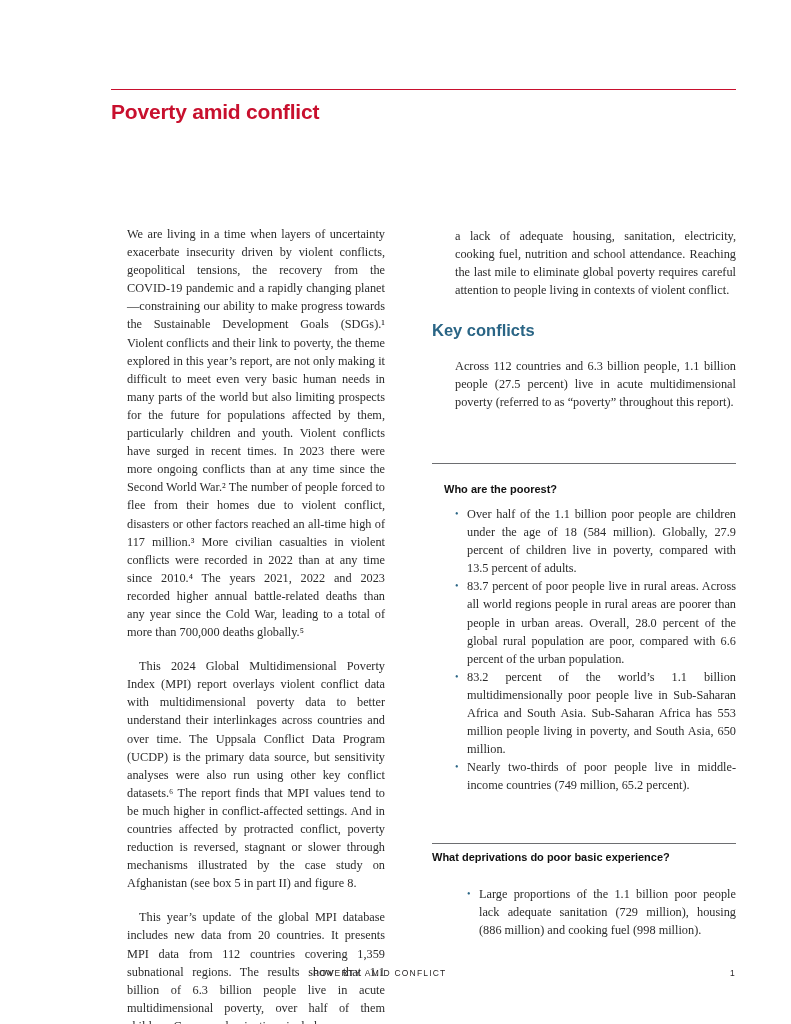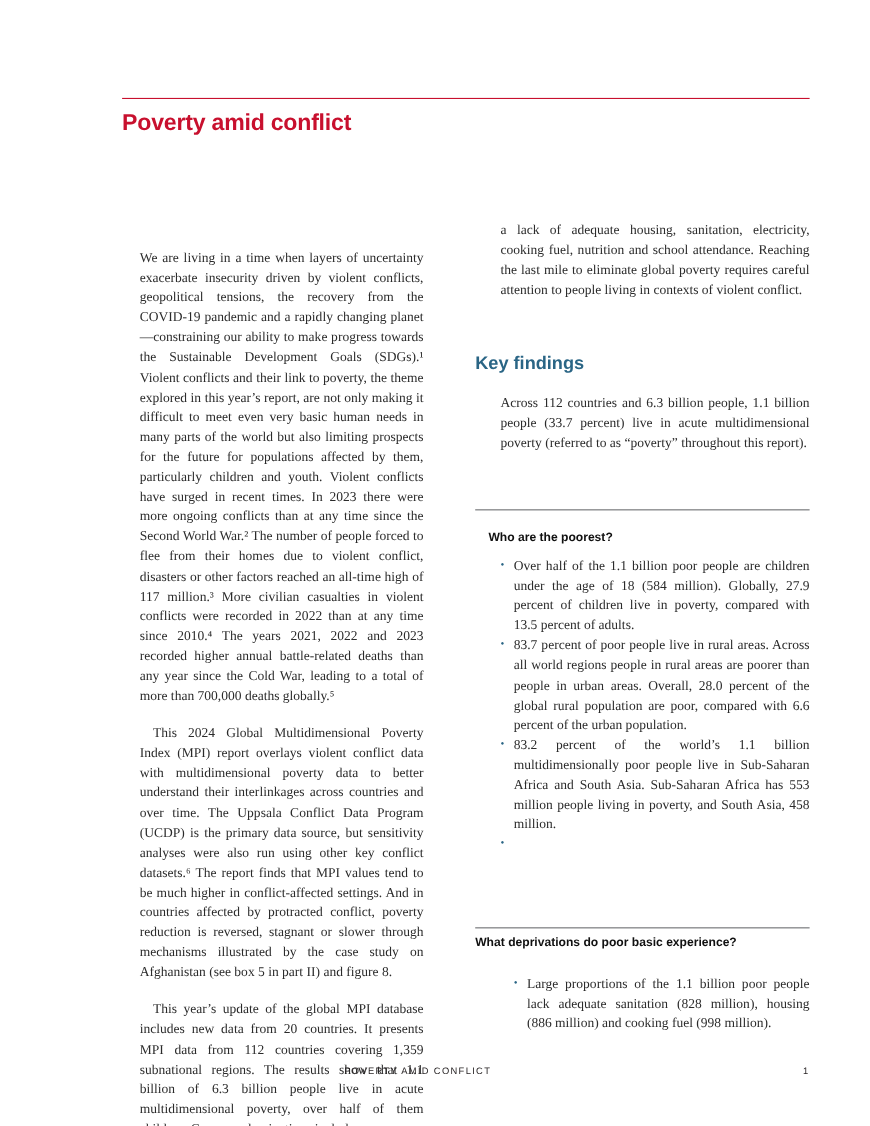"a lack of adequate housing," .col-right-intro { top: 200px -> 227px }
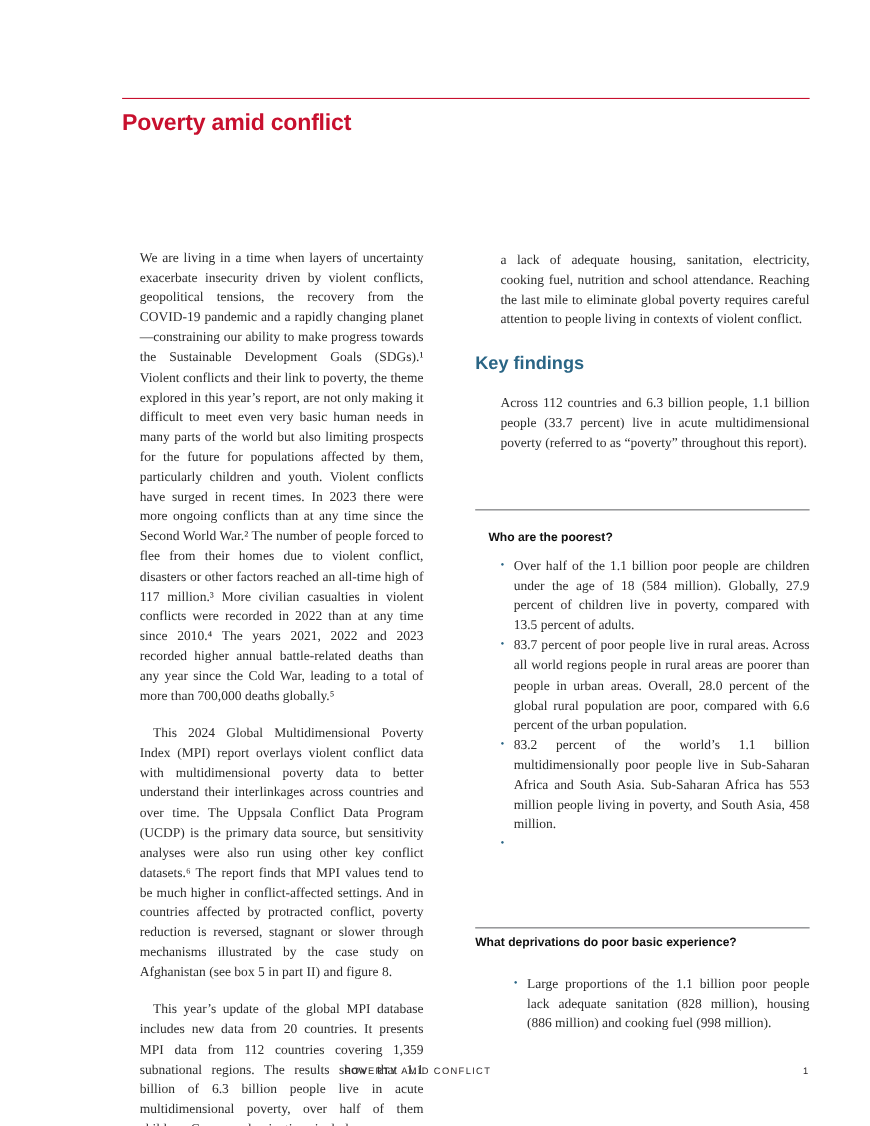"Key findings" h2.kf-heading { text: findings -> conflicts }
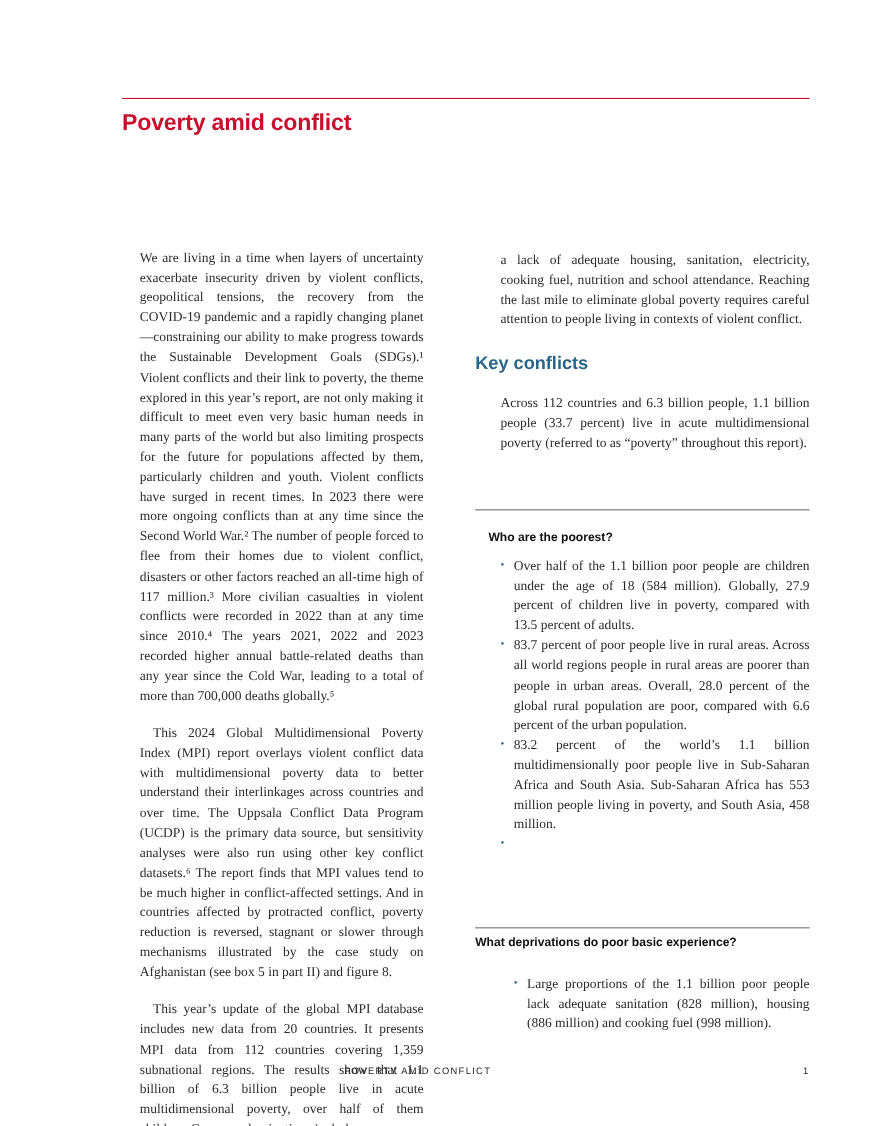"Across 112 countries and 6.3" p { text: 33.7 -> 27.5 }
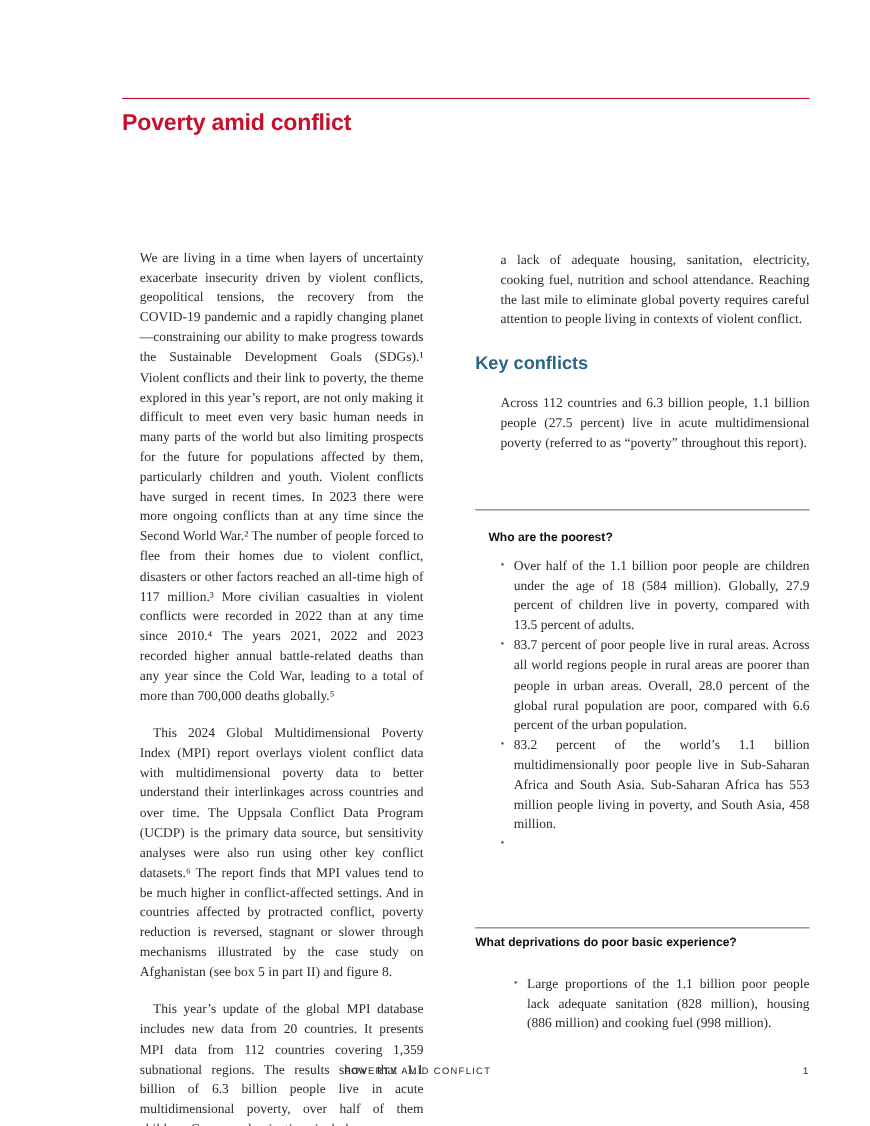"83.2 percent of the world’s" span { text: 458 -> 650 }
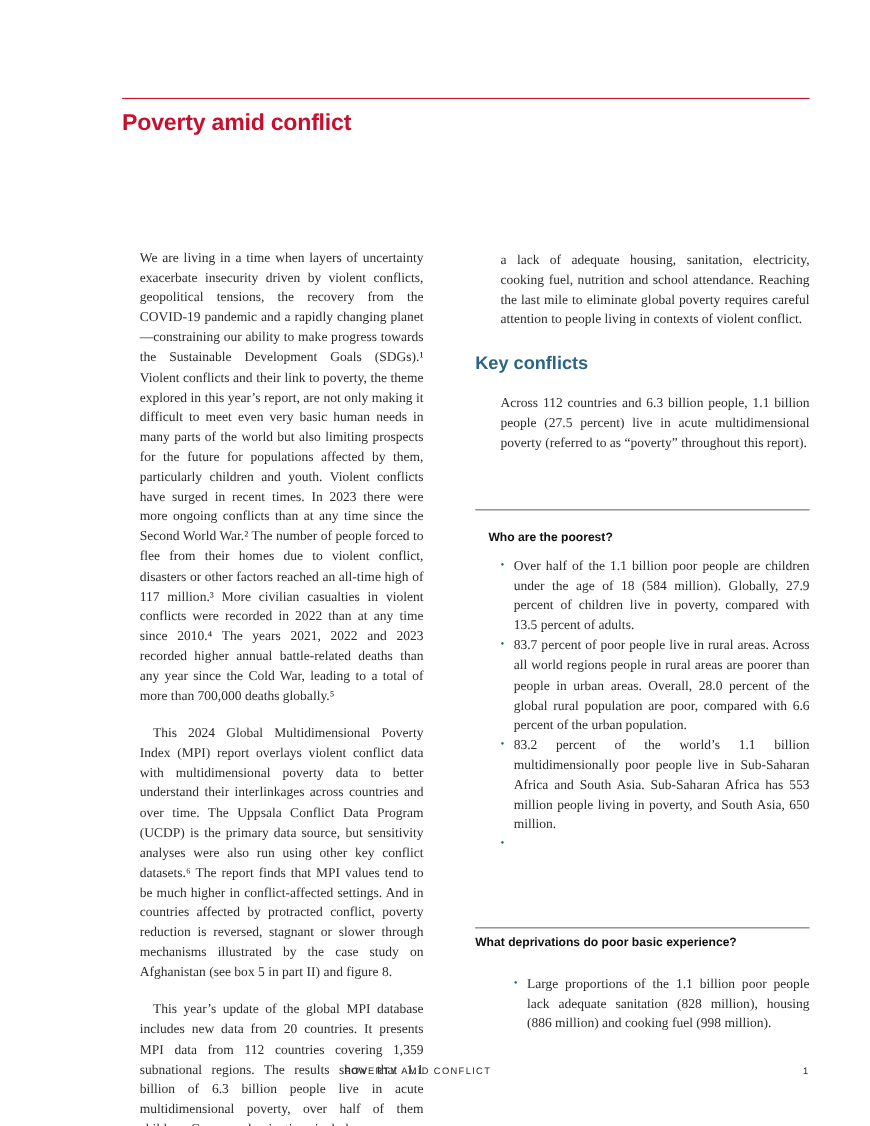"Nearly two-thirds of poor people" span { html: none -> <span>Nearly two-thirds of poor people live in middle-income countries (749 million, 65.2 percent).</span> }
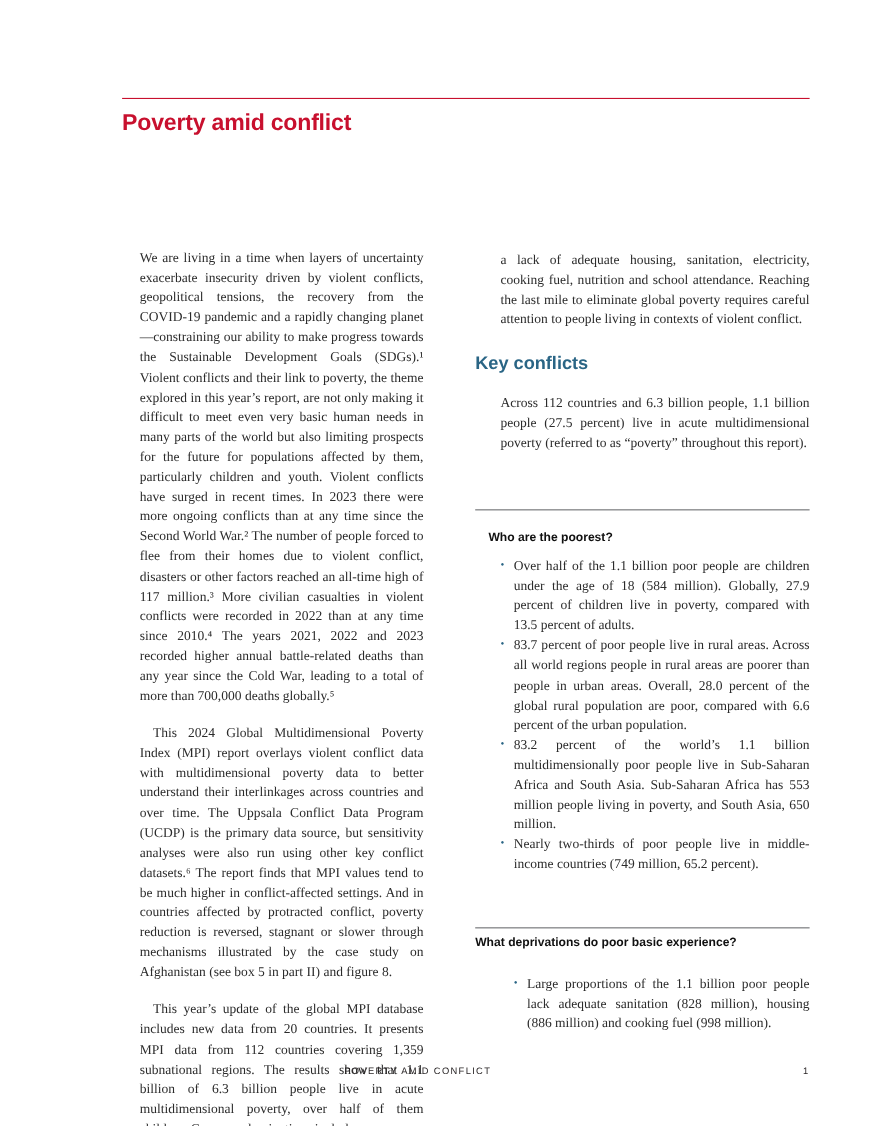"Large proportions of the 1.1" span { text: 828 -> 729 }
